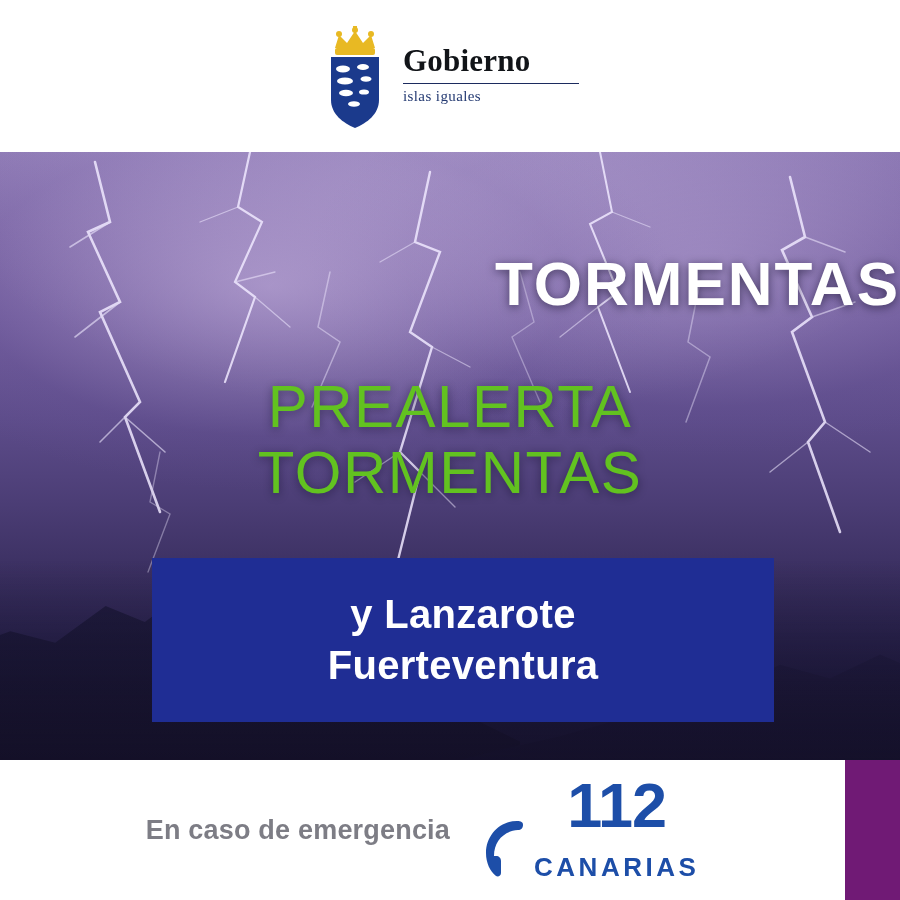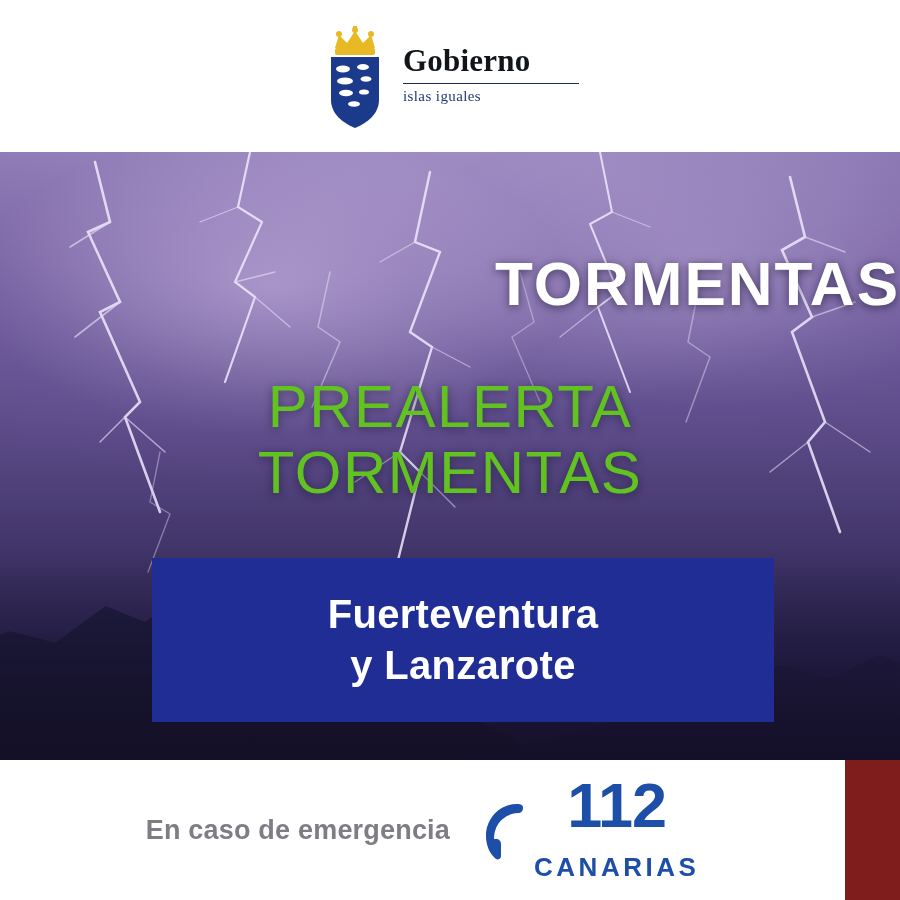"Gobierno" .poster { background: #7f1d1d -> #701a75 }
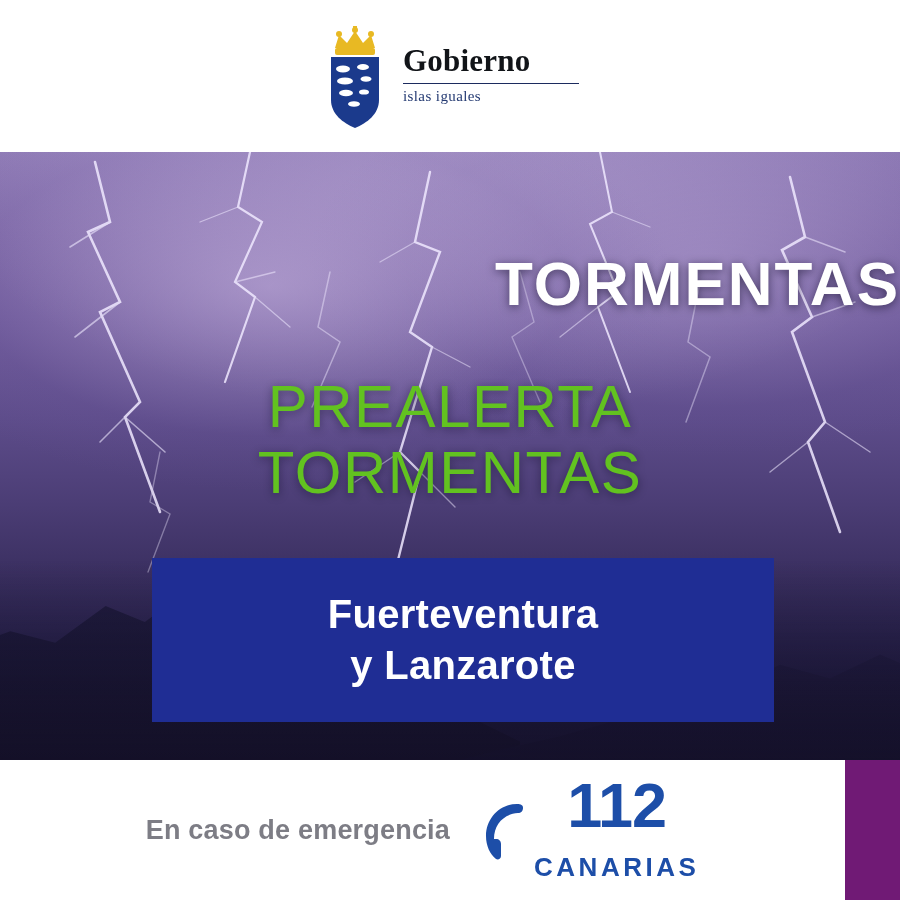"Fuerteventura" div { order: before "y Lanzarote" -> after "y Lanzarote" }
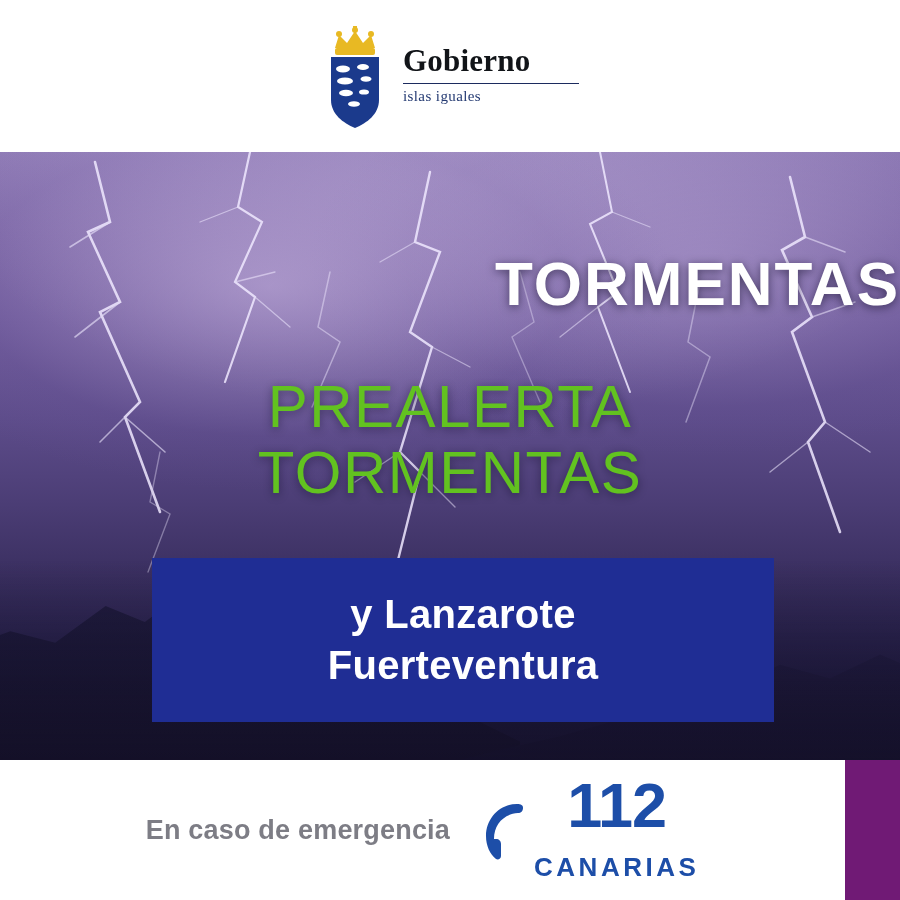"112" .logo112 { align-items: center -> flex-end }
